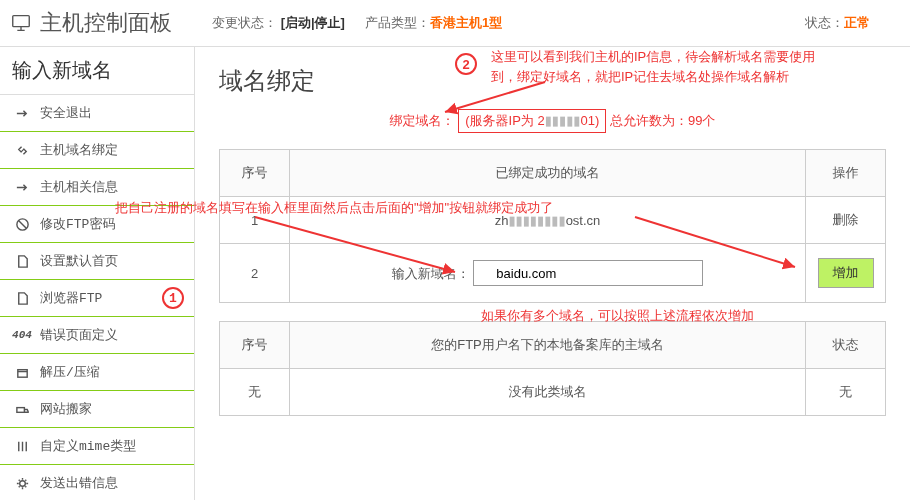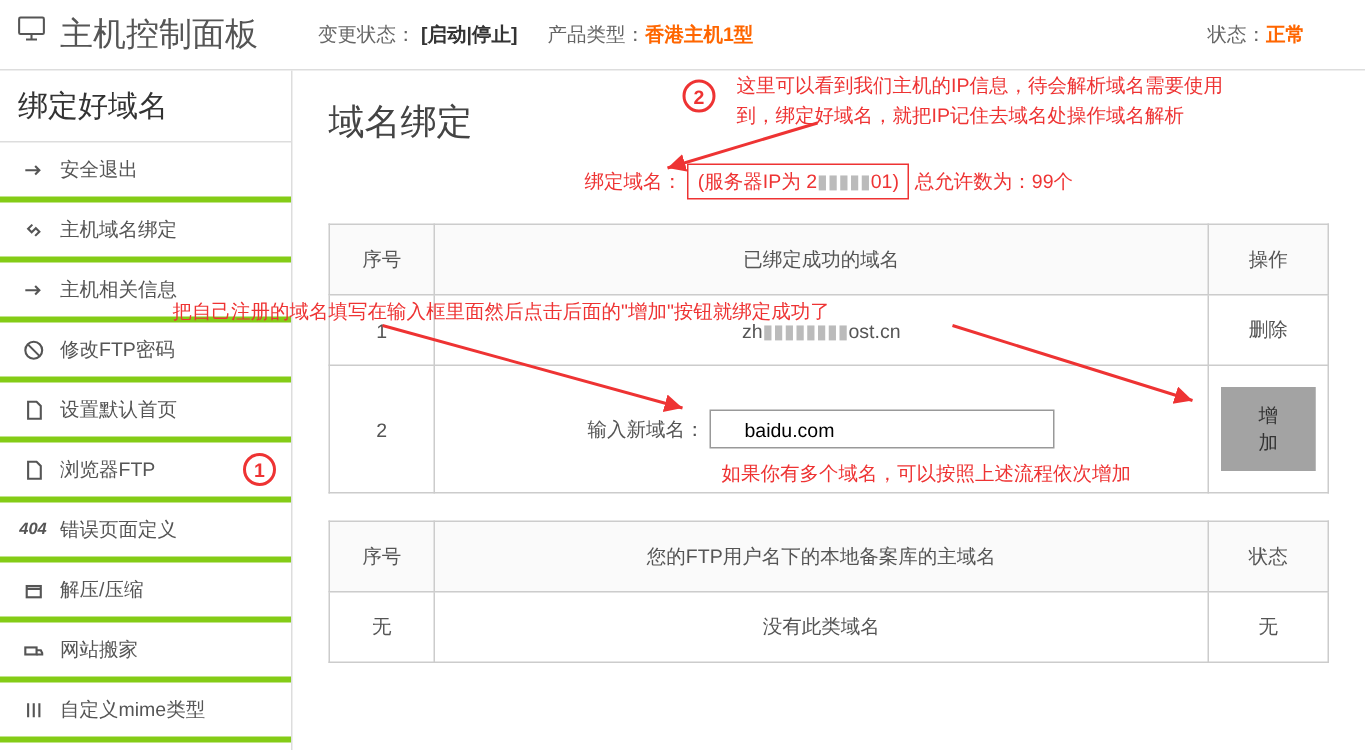"主机控制面板" .header-title { align-items: none -> center }
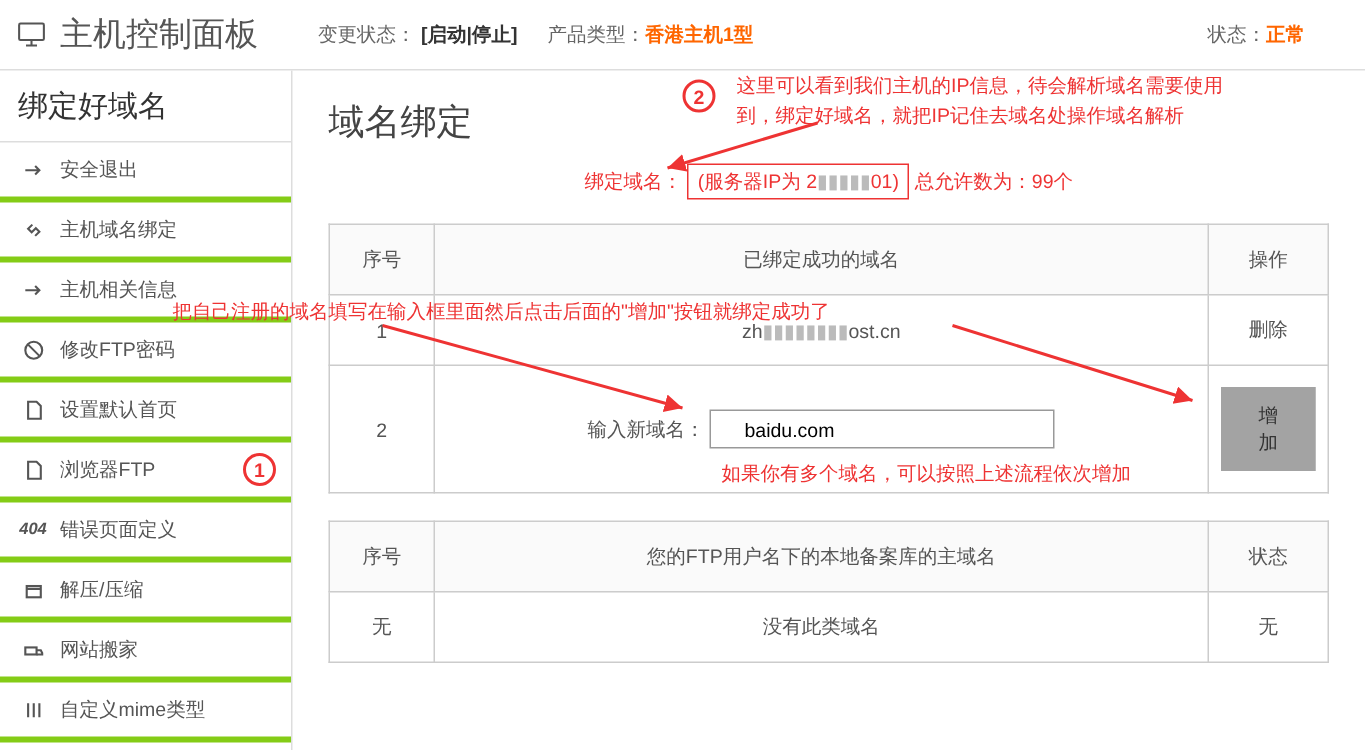"绑定好域名" div.sidebar-title { text: 绑定好 -> 输入新 }
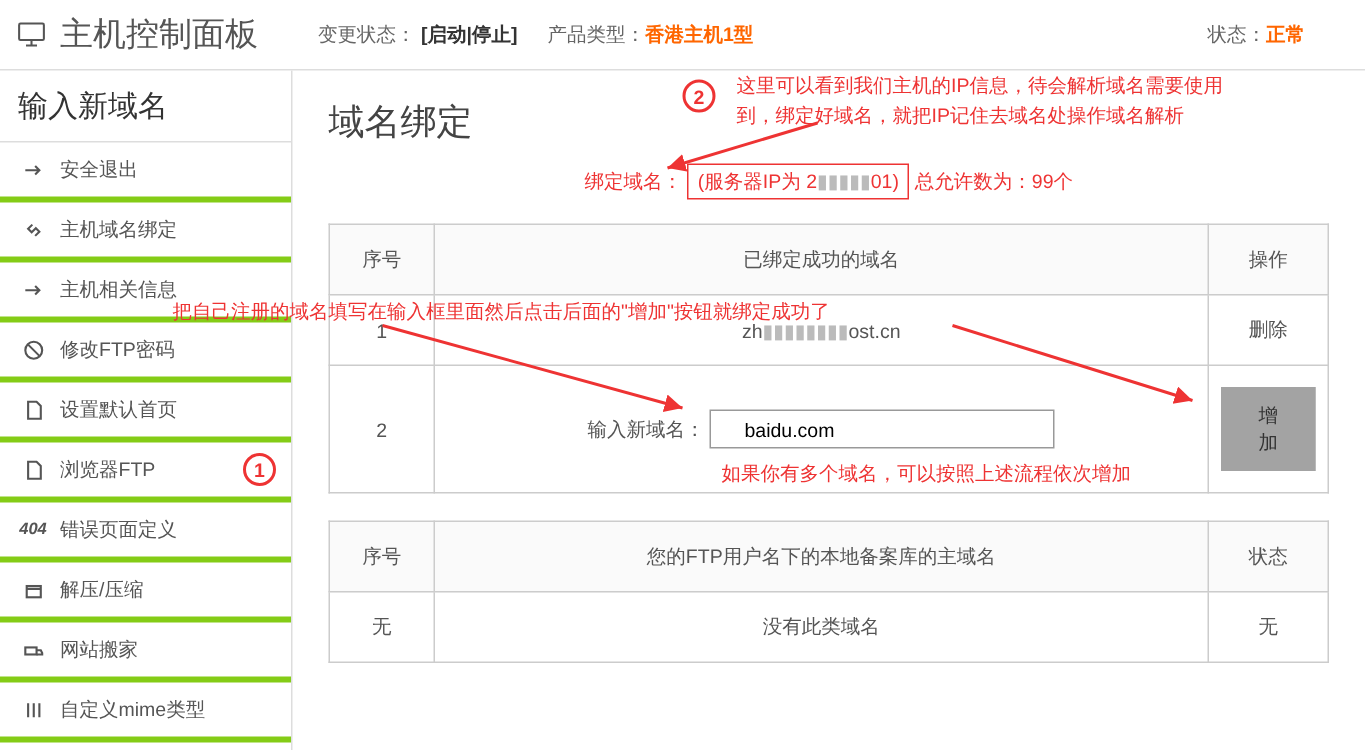"安全退出" .sidebar-item { border-bottom: 4px solid #84cc16 -> 1px solid #84cc16; font-family: none -> Liberation Mono, monospace }
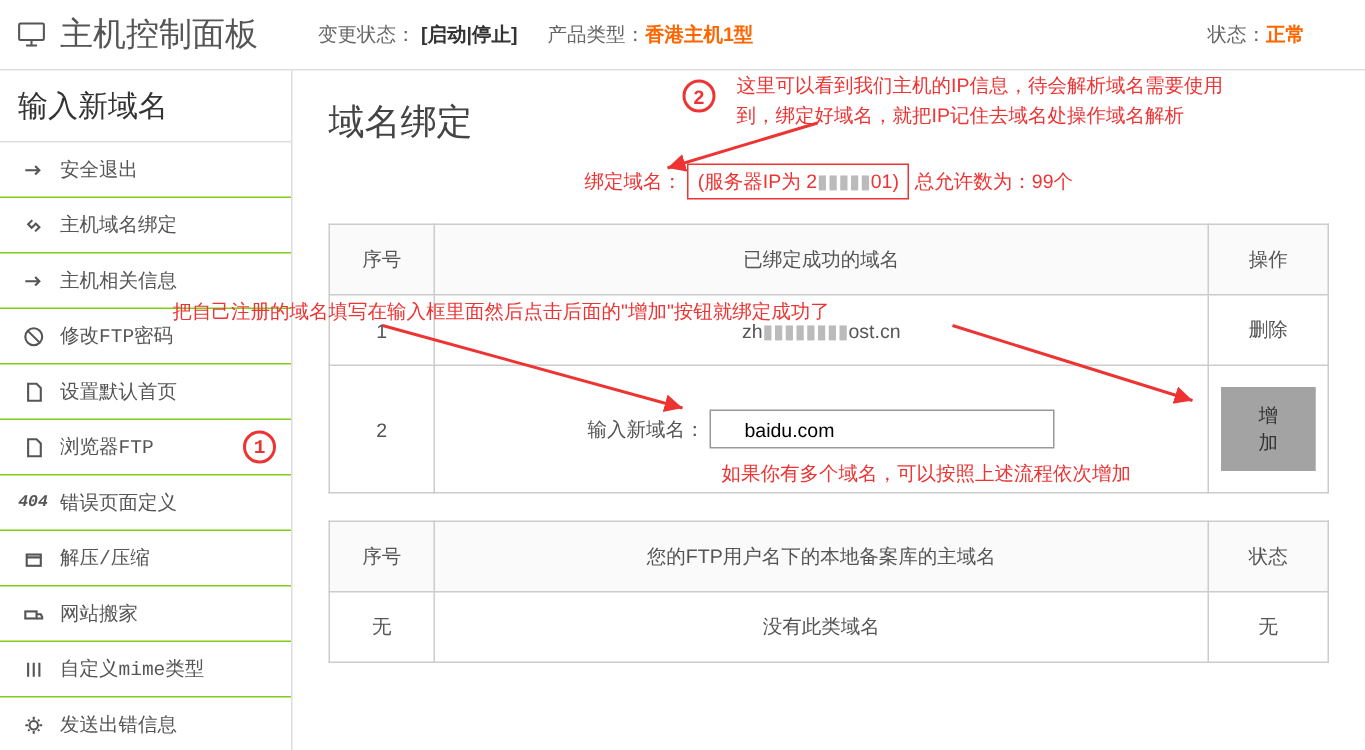"增加" .btn { background: #a3a3a3 -> #bef264; border: 5px solid #a3a3a3 -> 1px solid #a3a3a3 }
